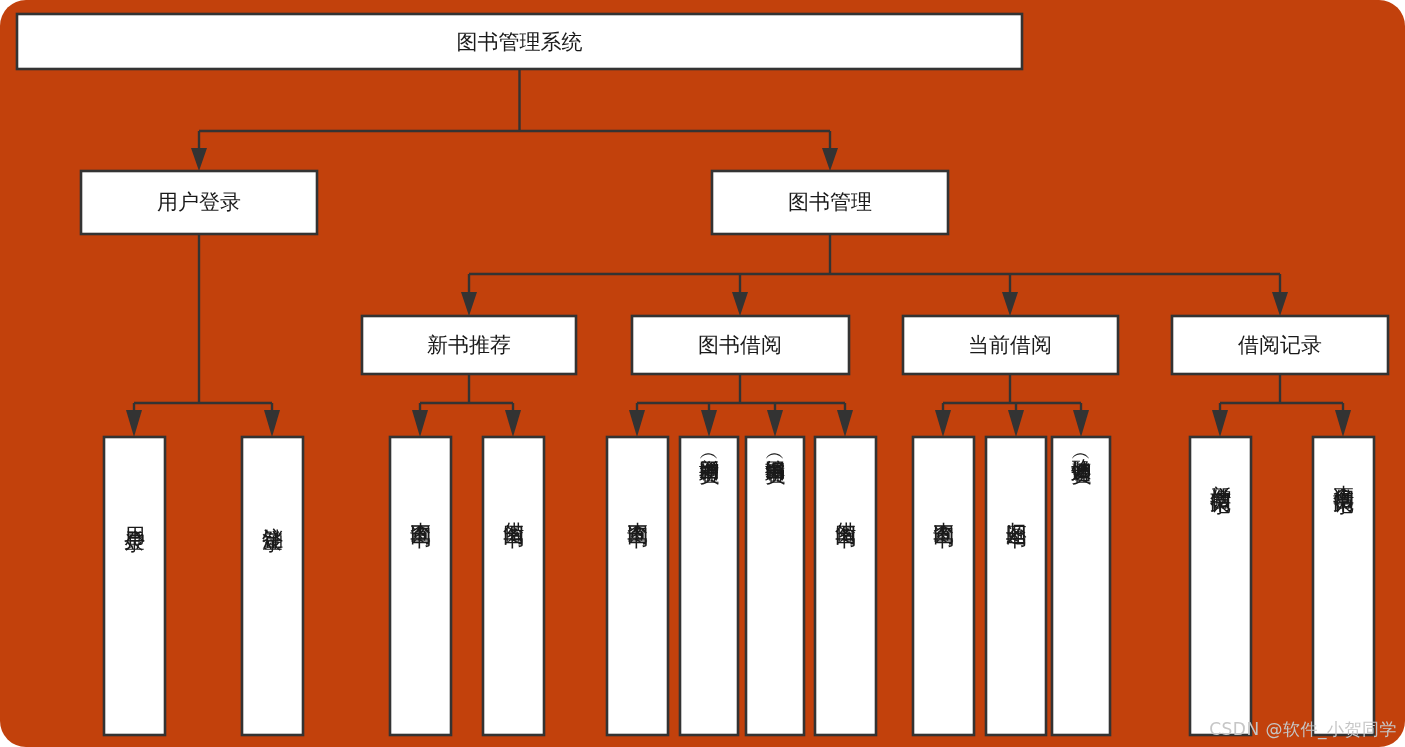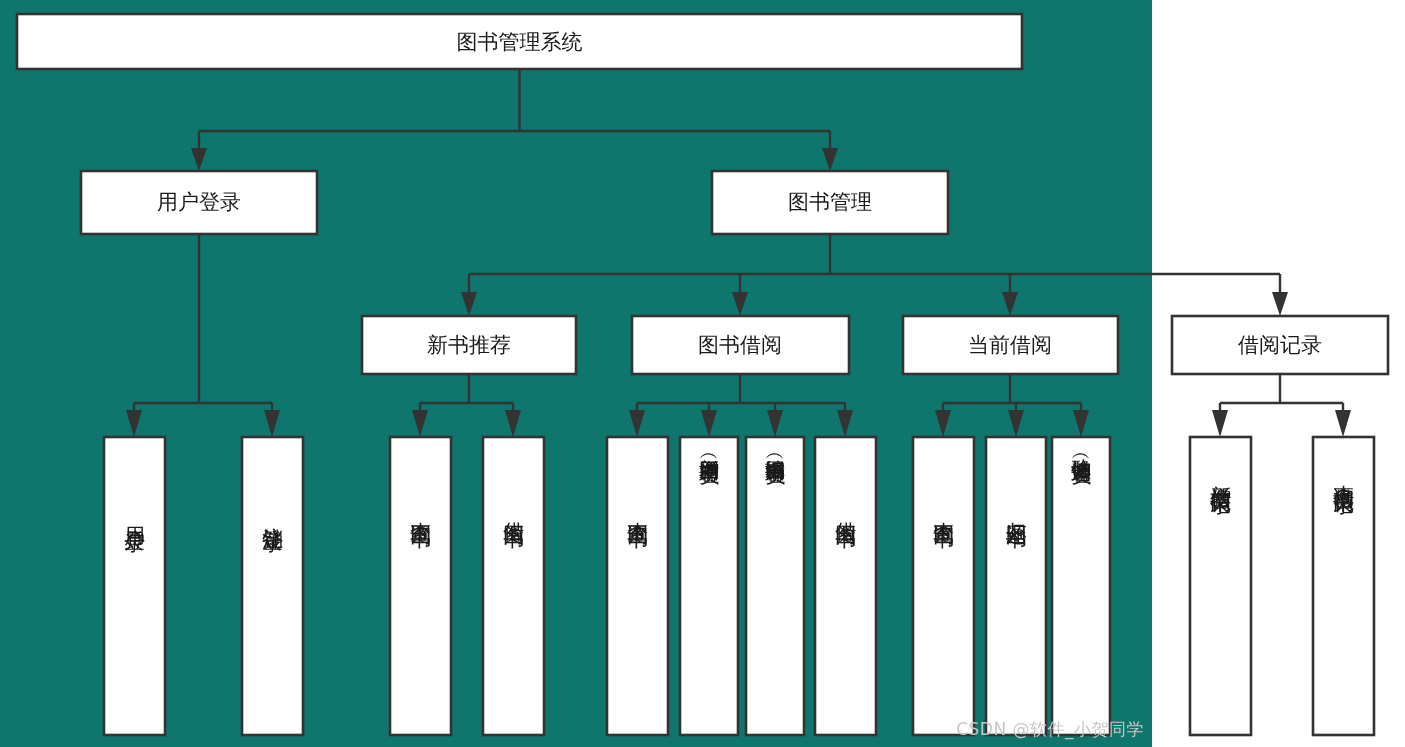"图书管理系统" #diagram-root { background: #0f766e -> #c2410c; border-radius: none -> 26px; width: 1152px -> 1405px }
